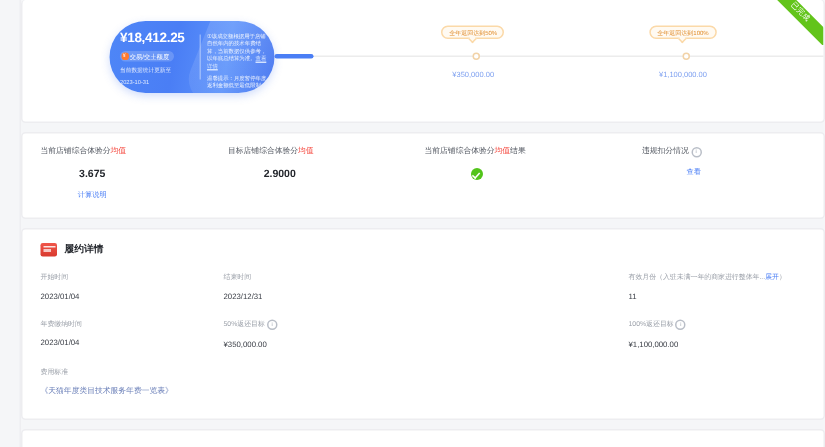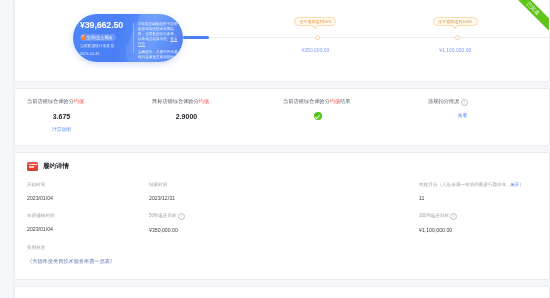"¥39,662.50" div.pill-amount { text: ¥39,662.50 -> ¥18,412.25 }
